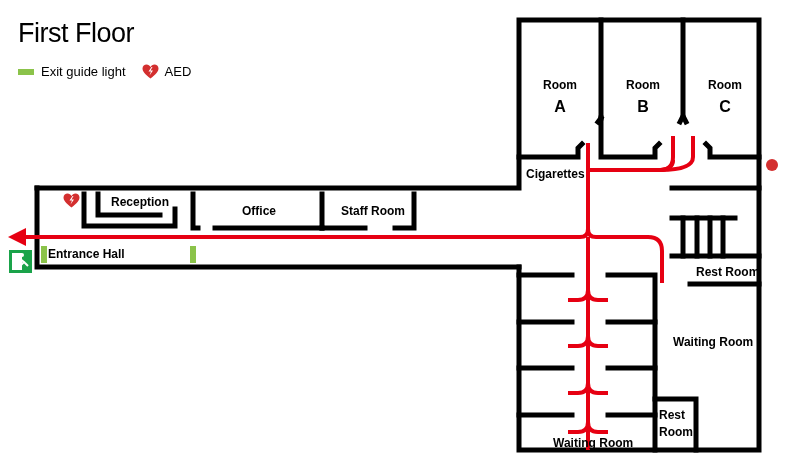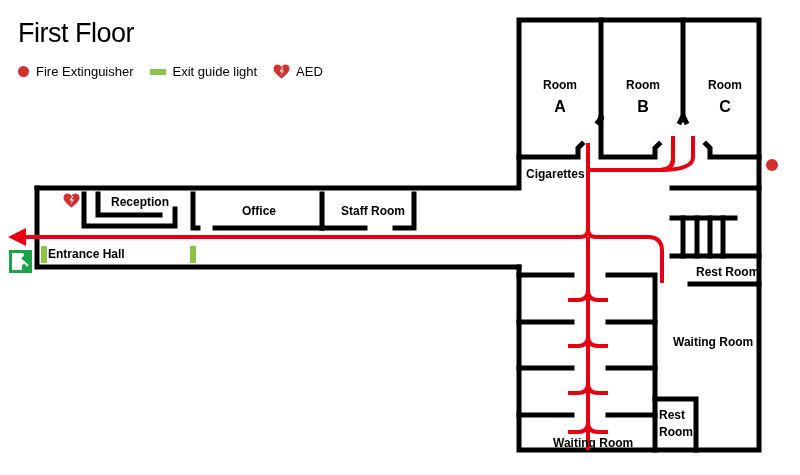"Fire Extinguisher" div.legend-item { html: <div> <span></span> <span>Fire Extinguisher</span> </div> -> none }
